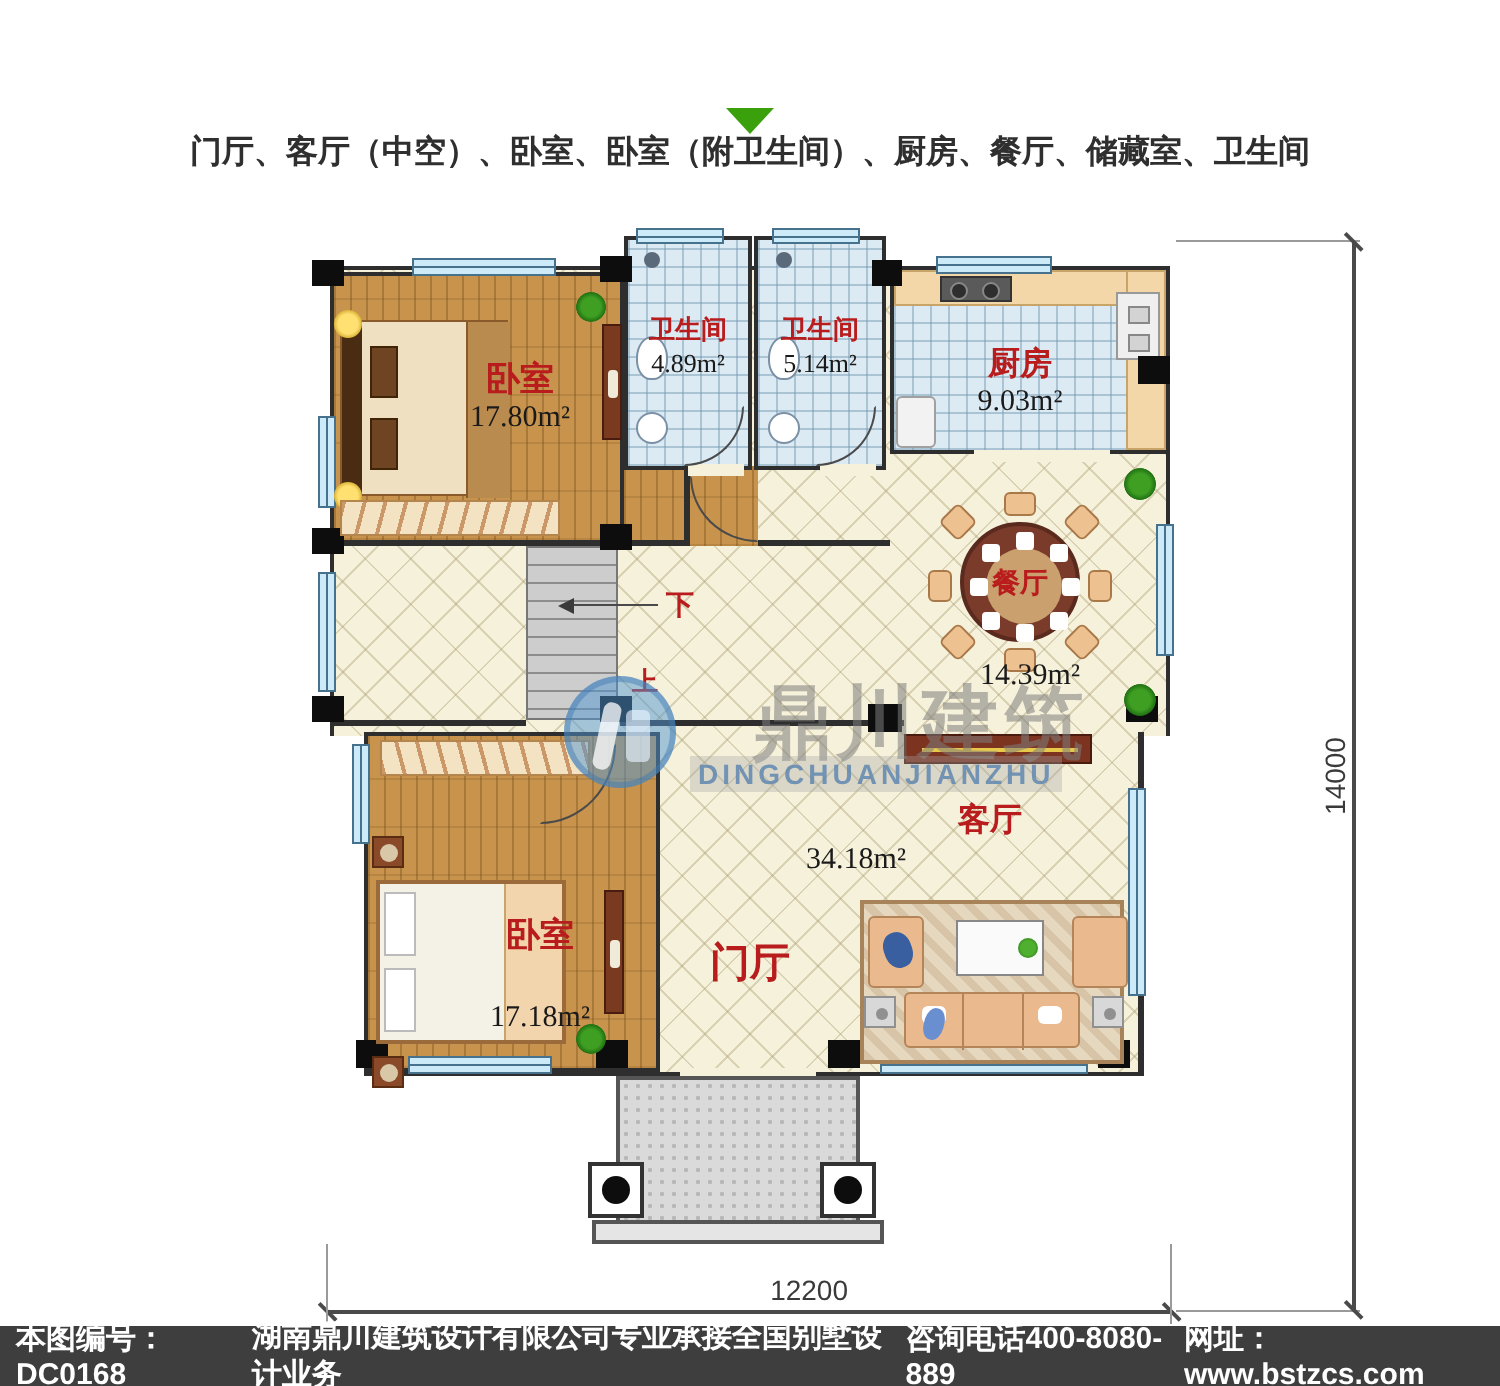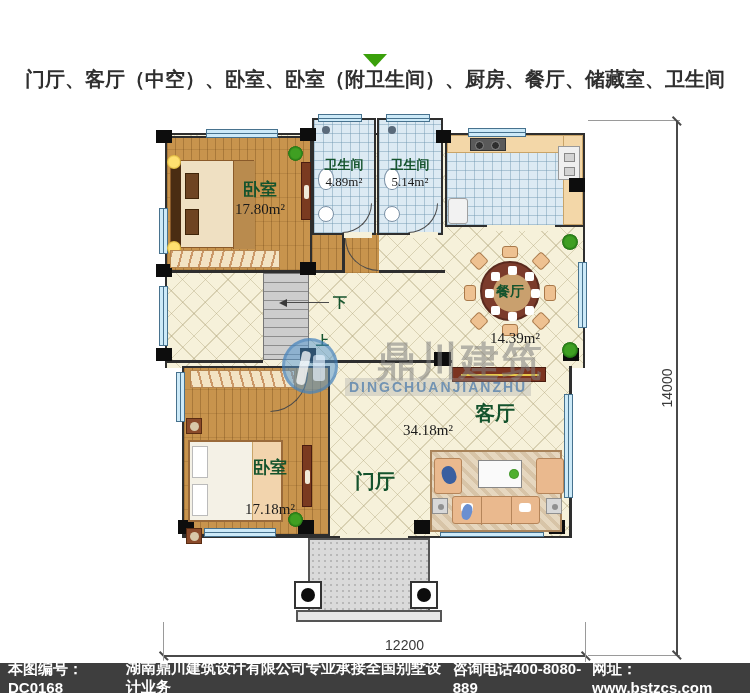"门厅、客厅（中空）、卧室、卧室（附卫生间）、厨房、餐厅、储藏室、卫生间" .subtitle { font-size: 20px -> 16px }
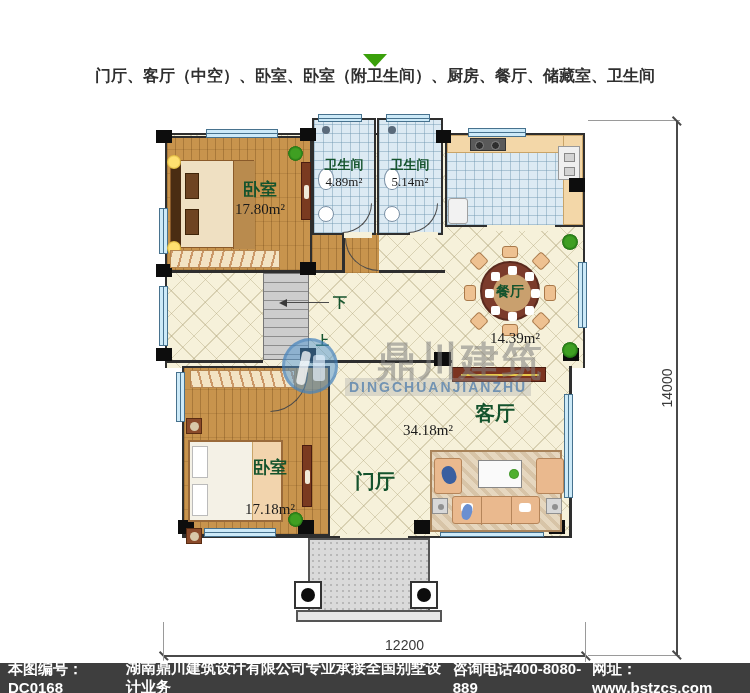"卫生间" .rname { color: #14532d -> #b91c1c }
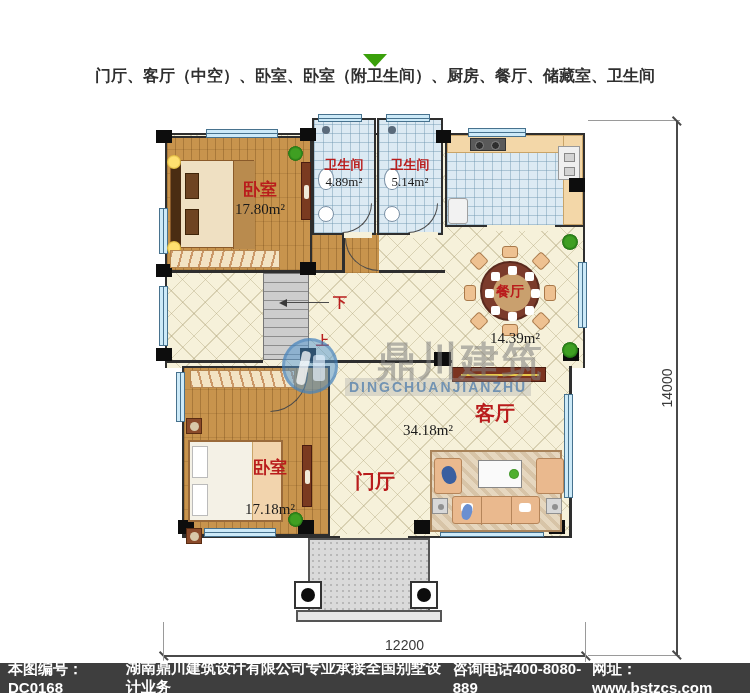"厨房" div.abs { html: none -> <div> <div>厨房</div> <div>9.03m²</div> </div> }
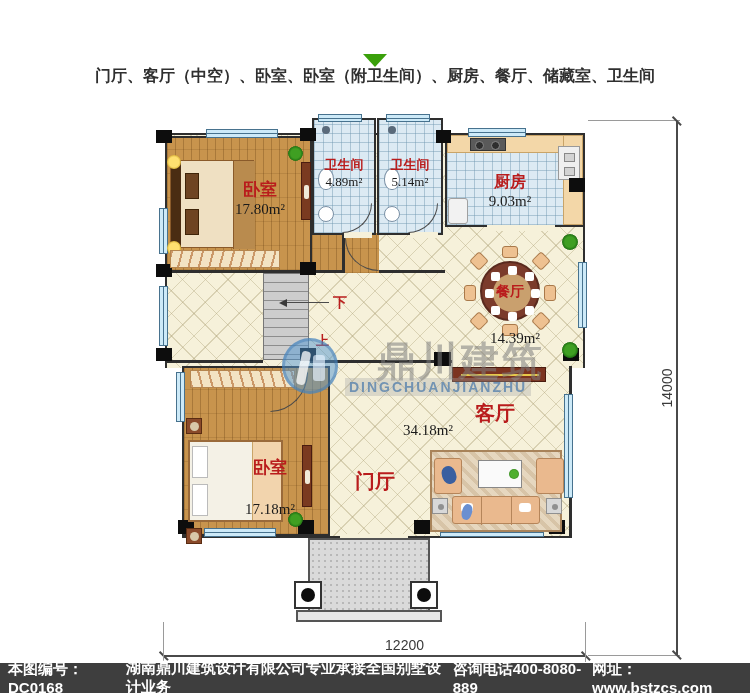"客厅" div.abs { font-size: 20px -> 16px }
